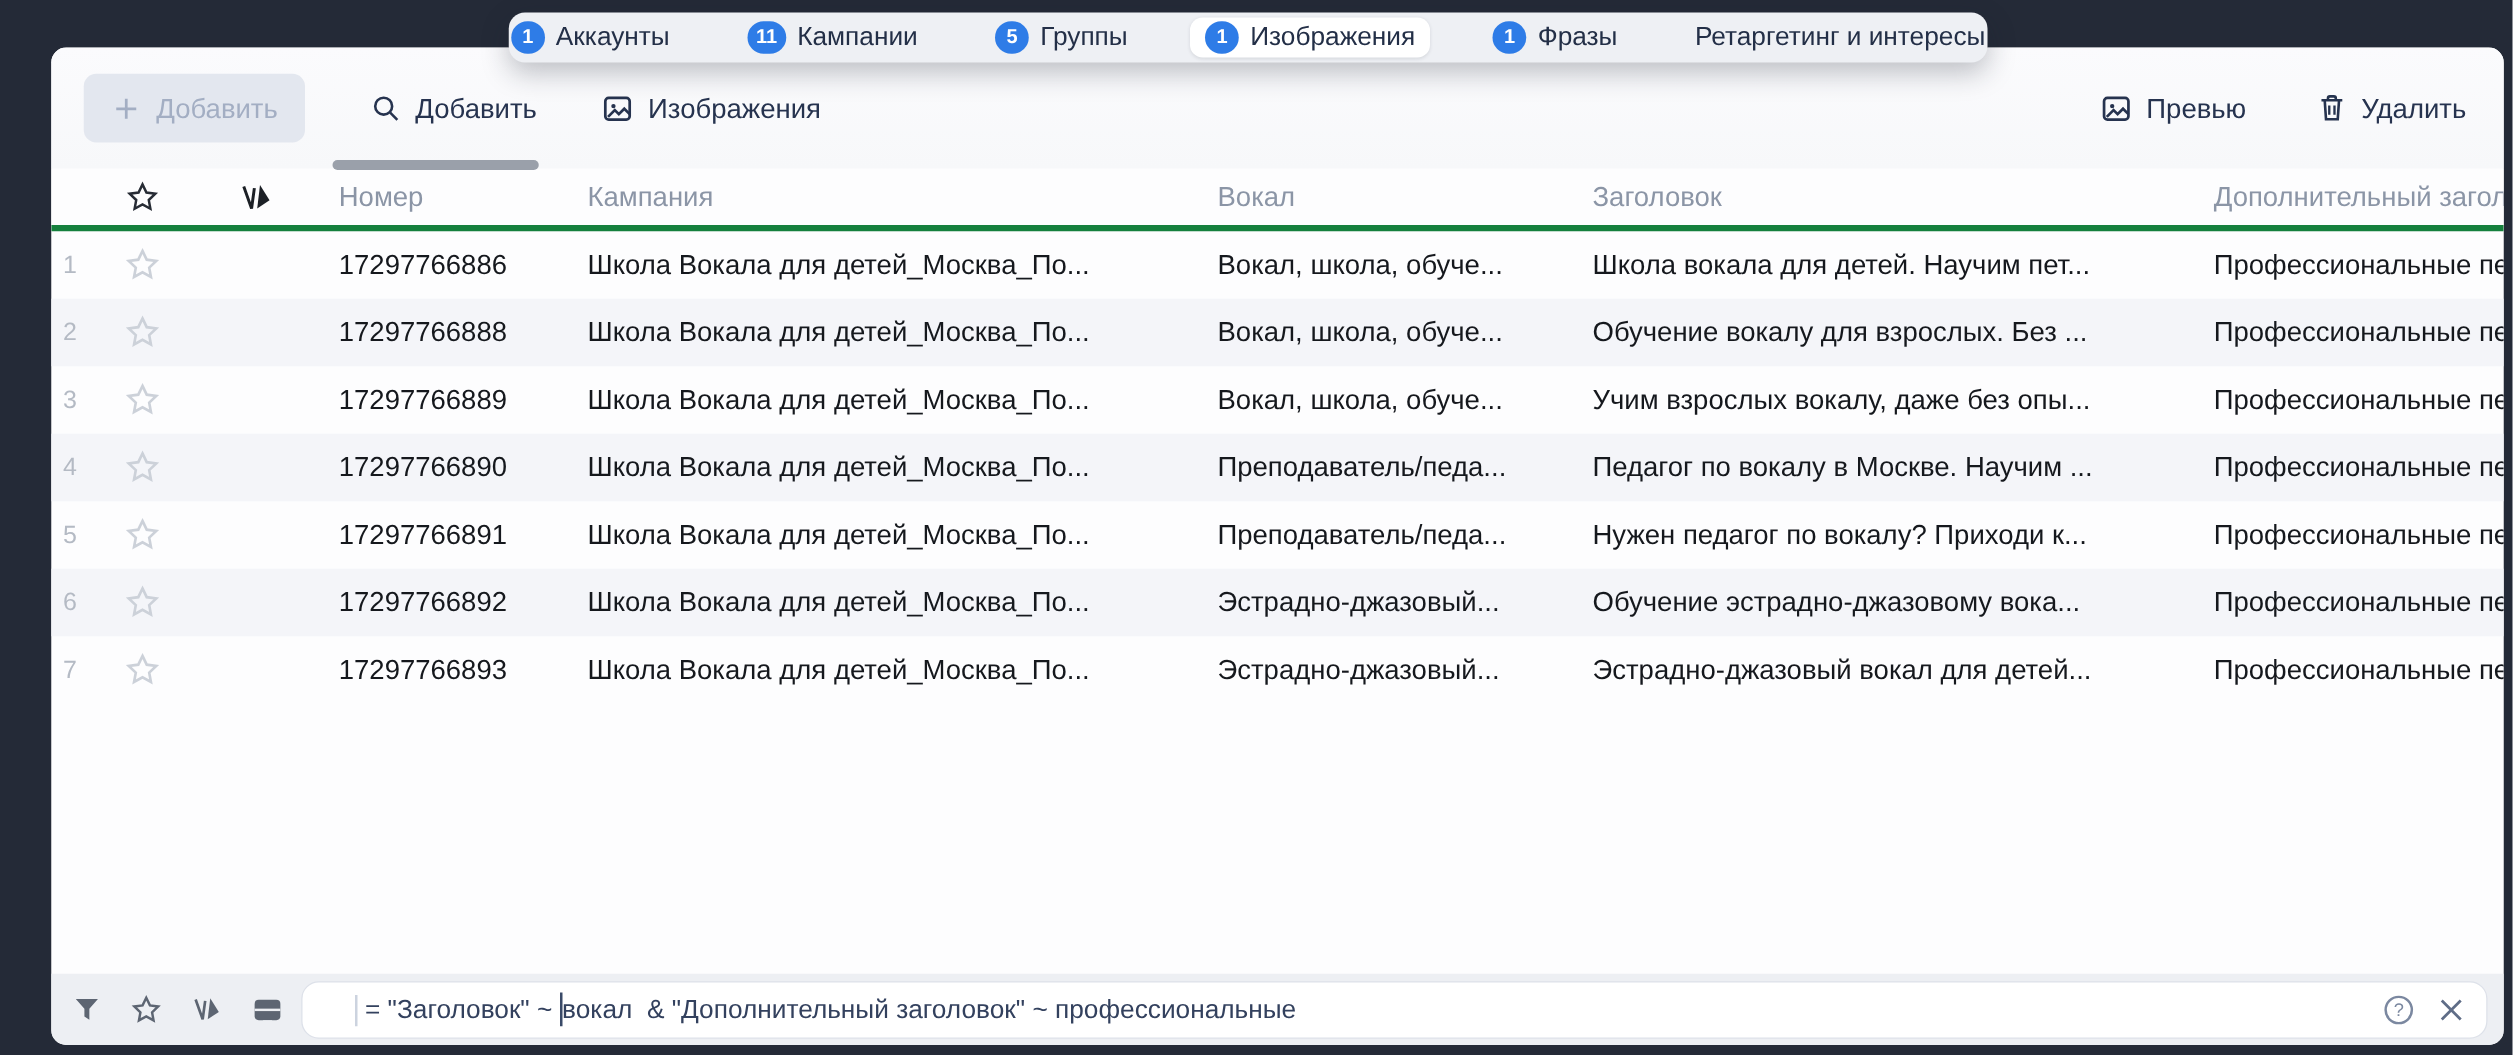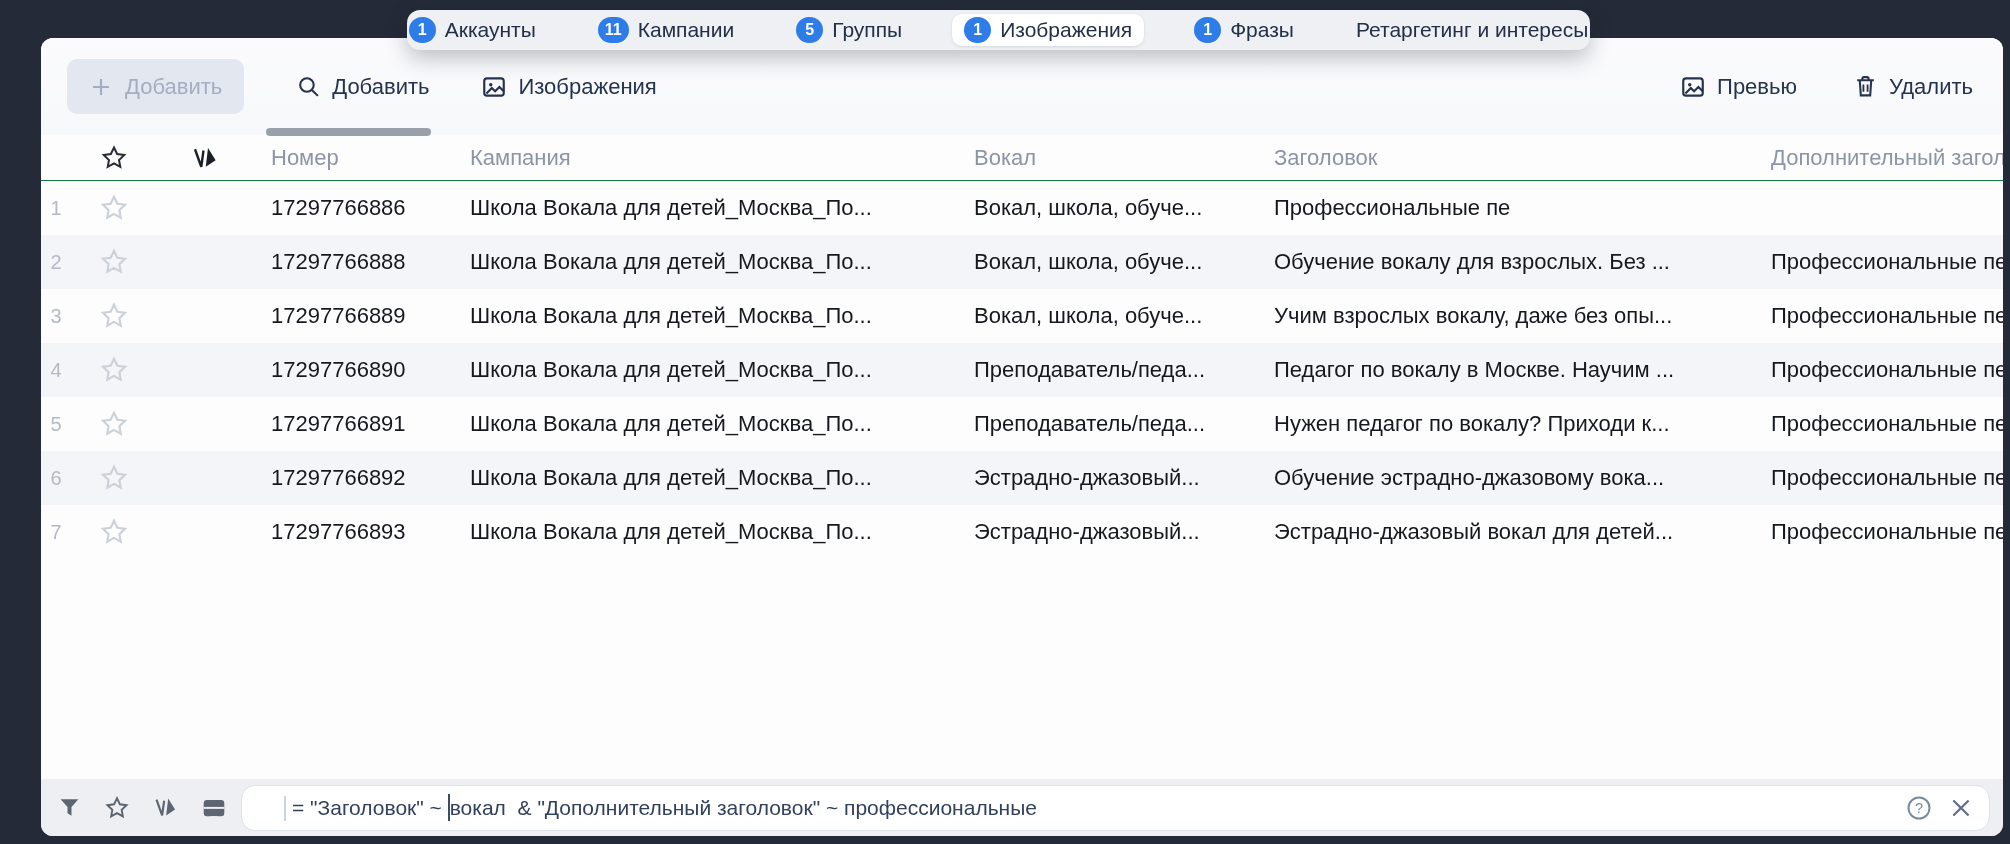"Номер" .thead { border-bottom: 1px solid #15803d -> 5px solid #15803d }
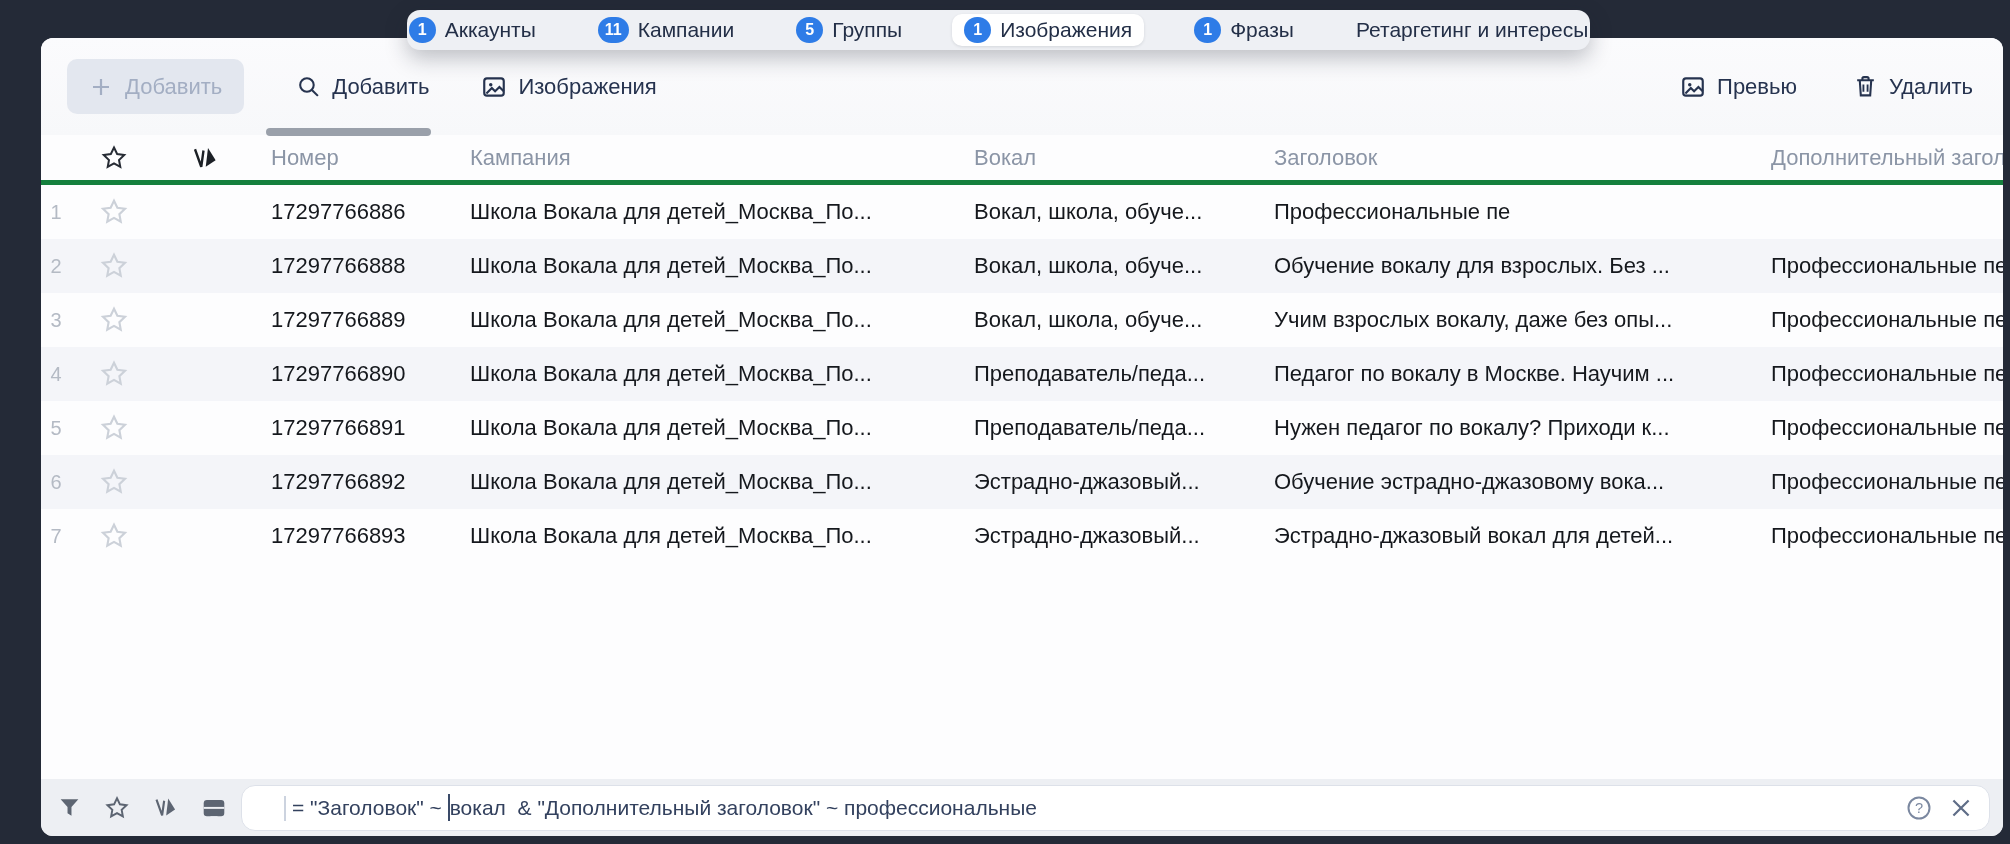"Школа вокала для детей. Научим" div.cell { html: none -> <div>Школа вокала для детей. Научим пет...</div> }
